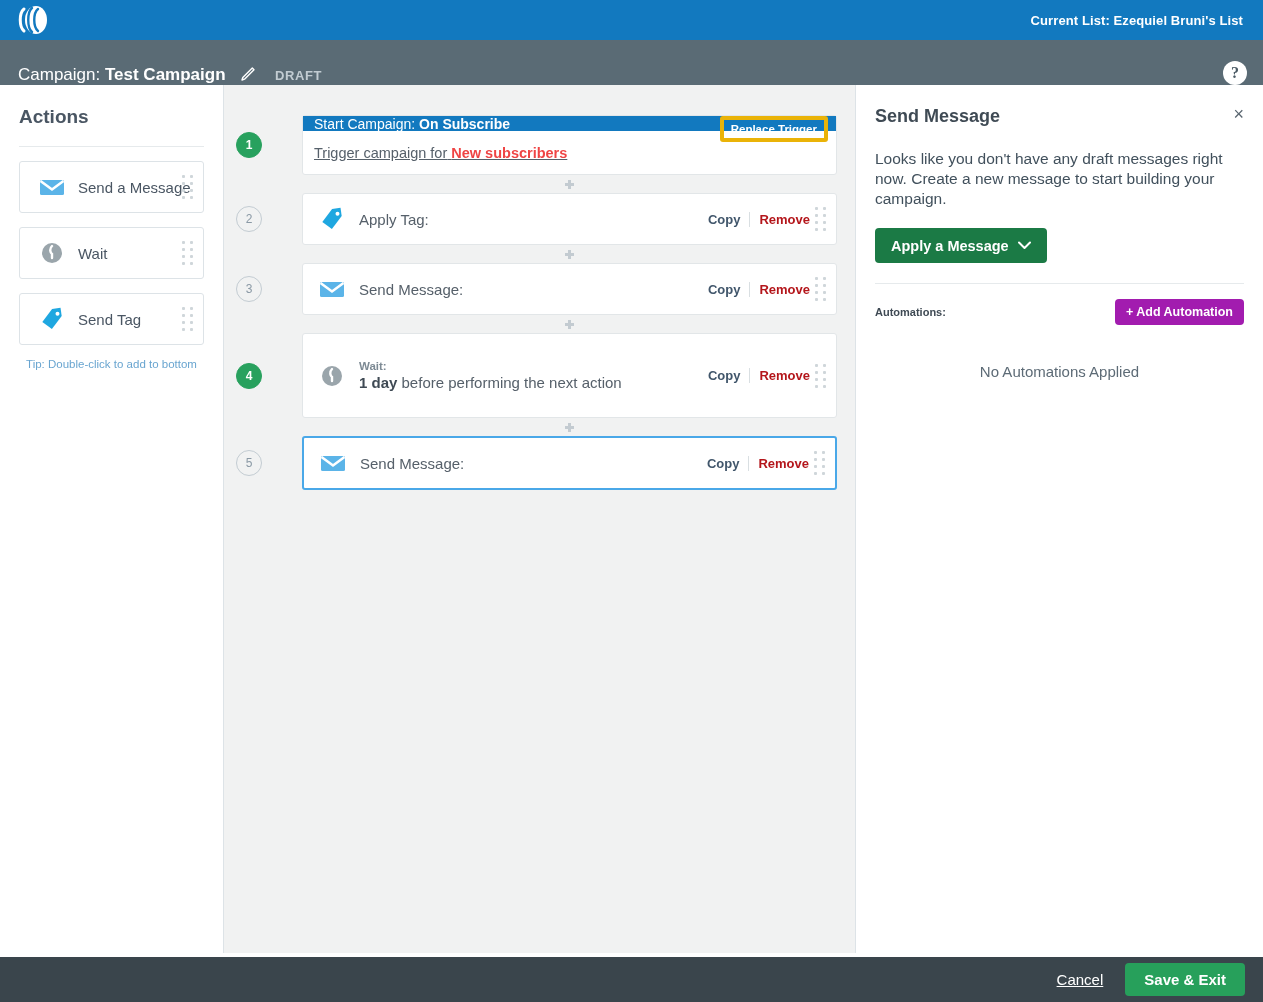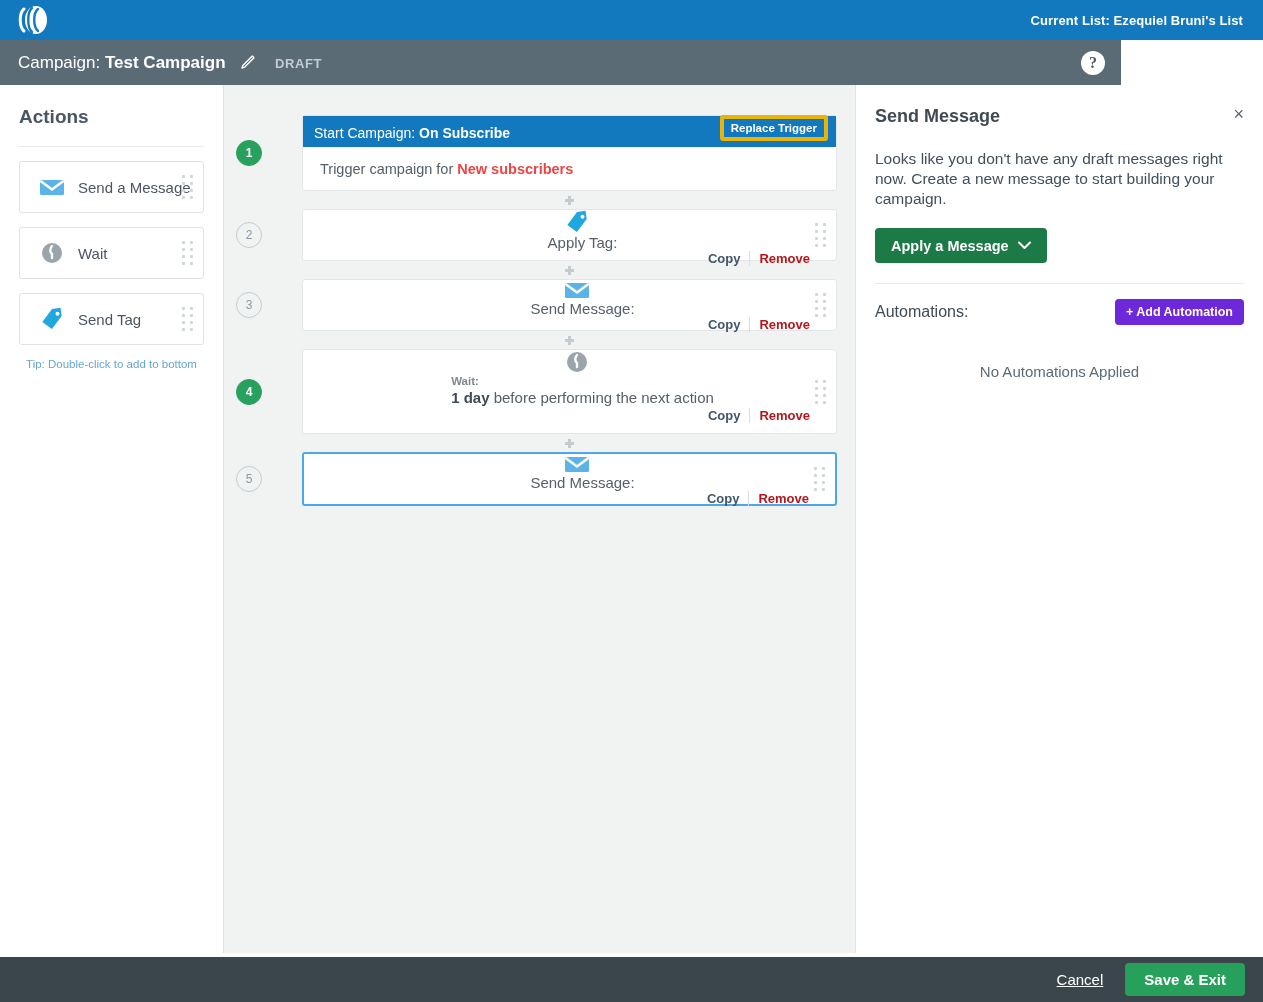"Campaign: Test Campaign DRAFT" .campaignbar { align-items: center -> flex-end; width: 1121px -> 1263px }
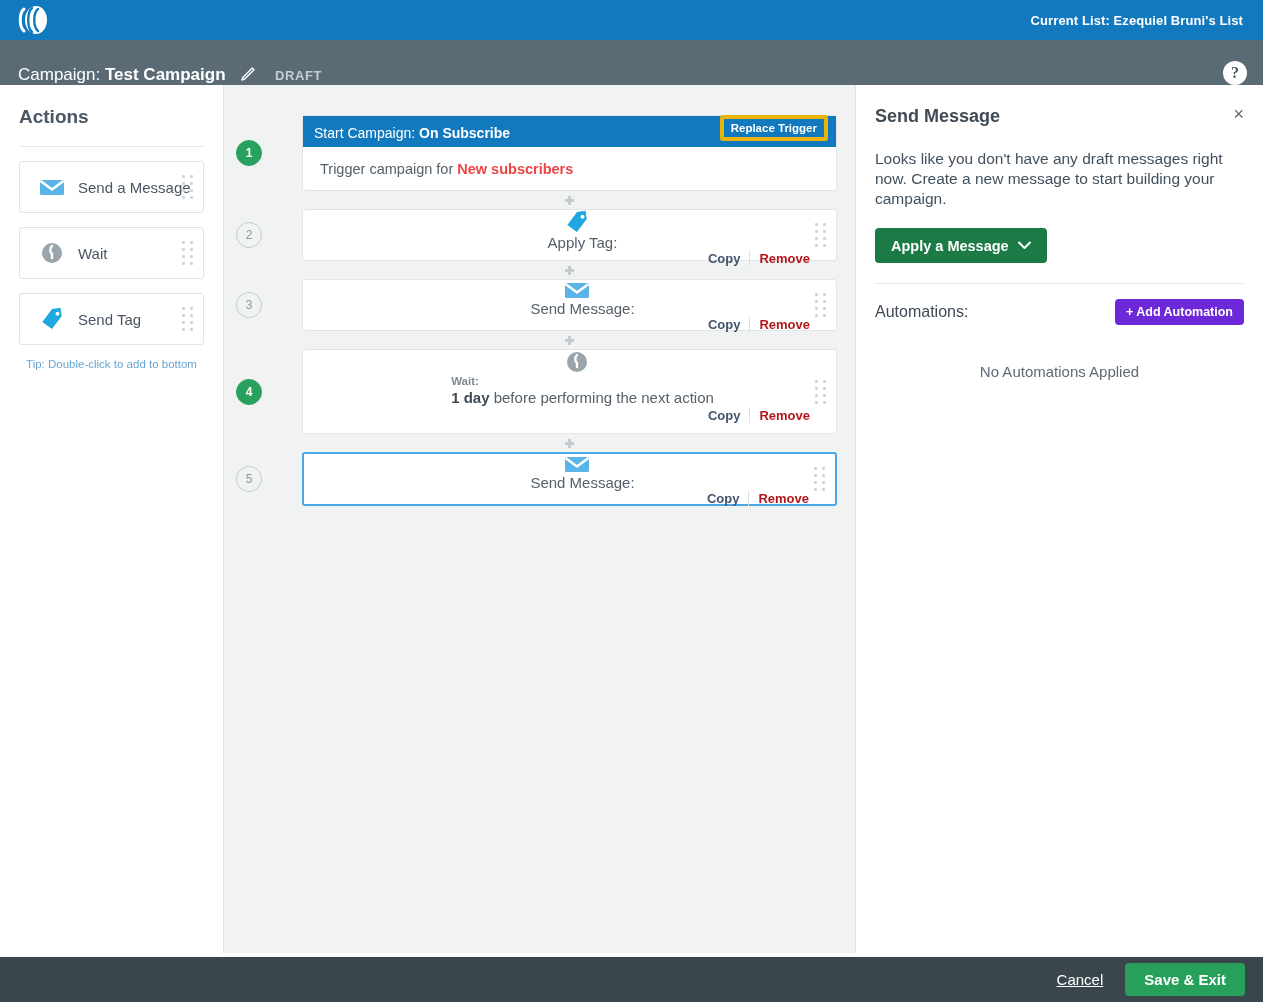"Start Campaign: On Subscribe" .trigger-head { align-items: flex-end -> flex-start; height: 31px -> 15px; padding: 0 8px 6px 11px -> 0 8px 0 11px }
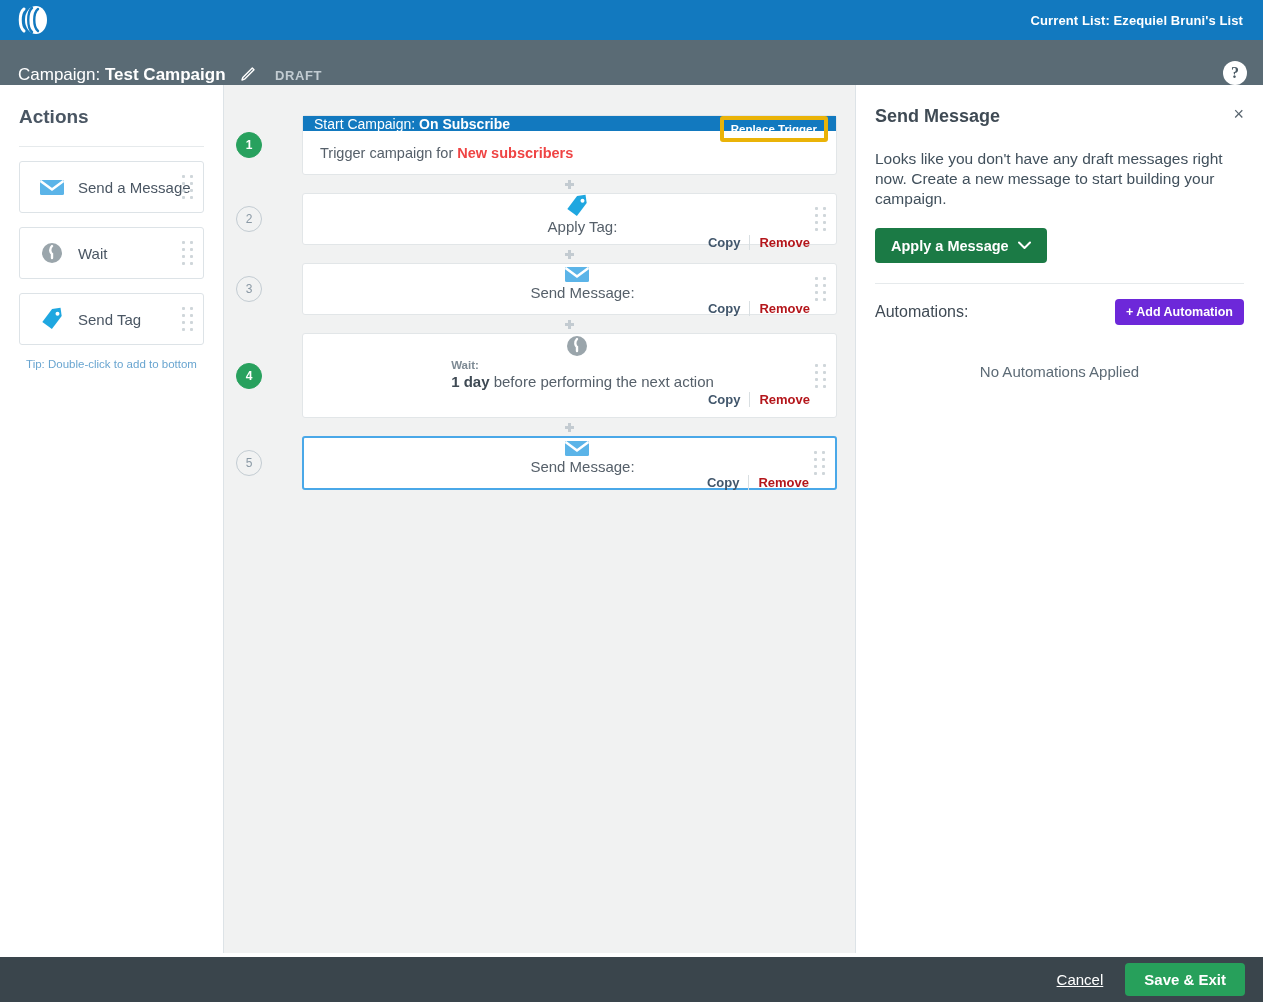"Trigger campaign for" .trigger-body { padding-left: 17px -> 11px; text-decoration: none -> underline }
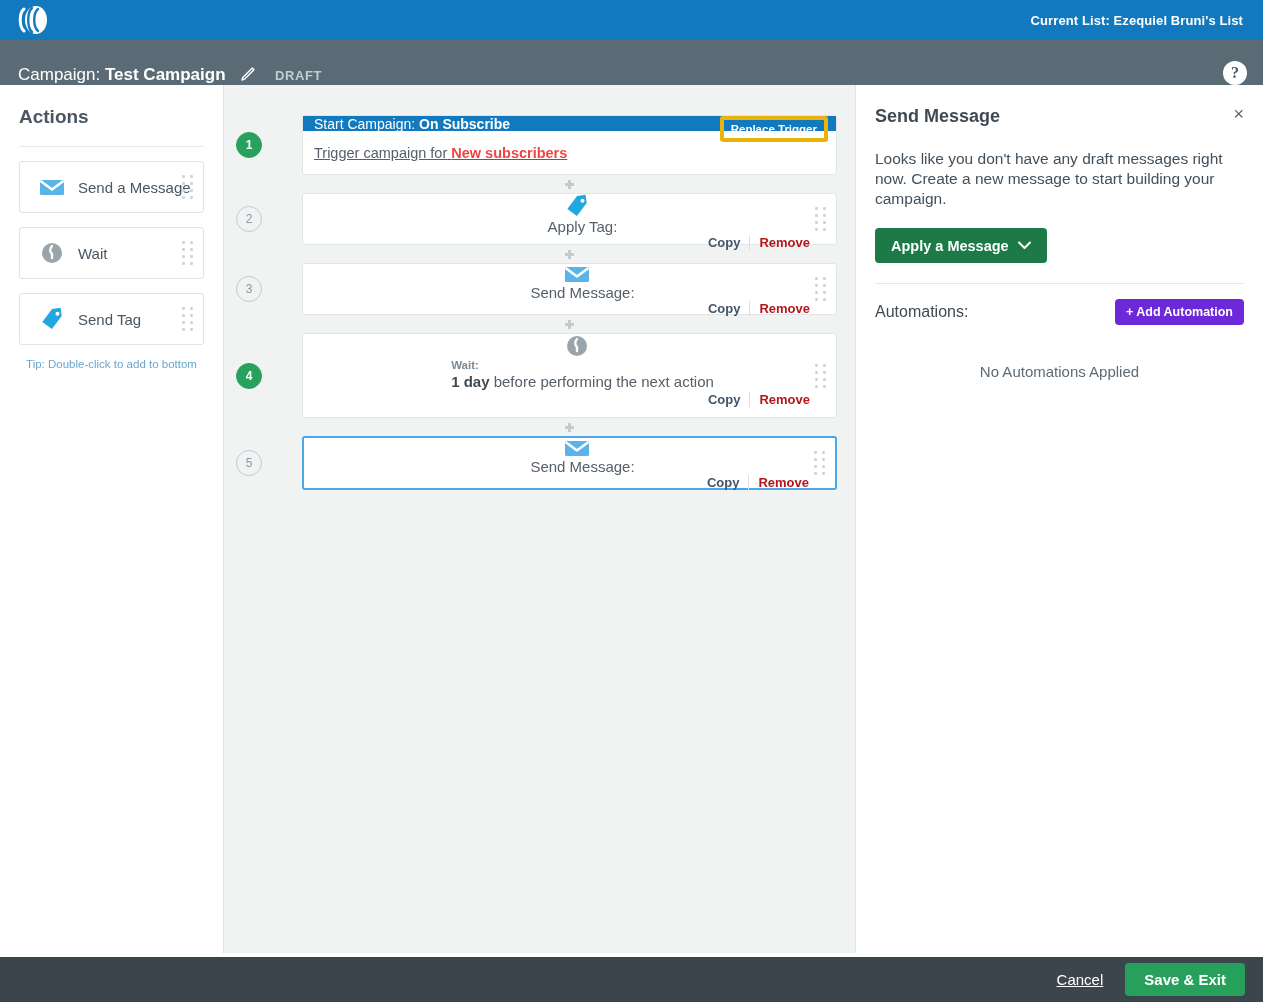"Apply Tag:" .row-card { flex-direction: column -> none }
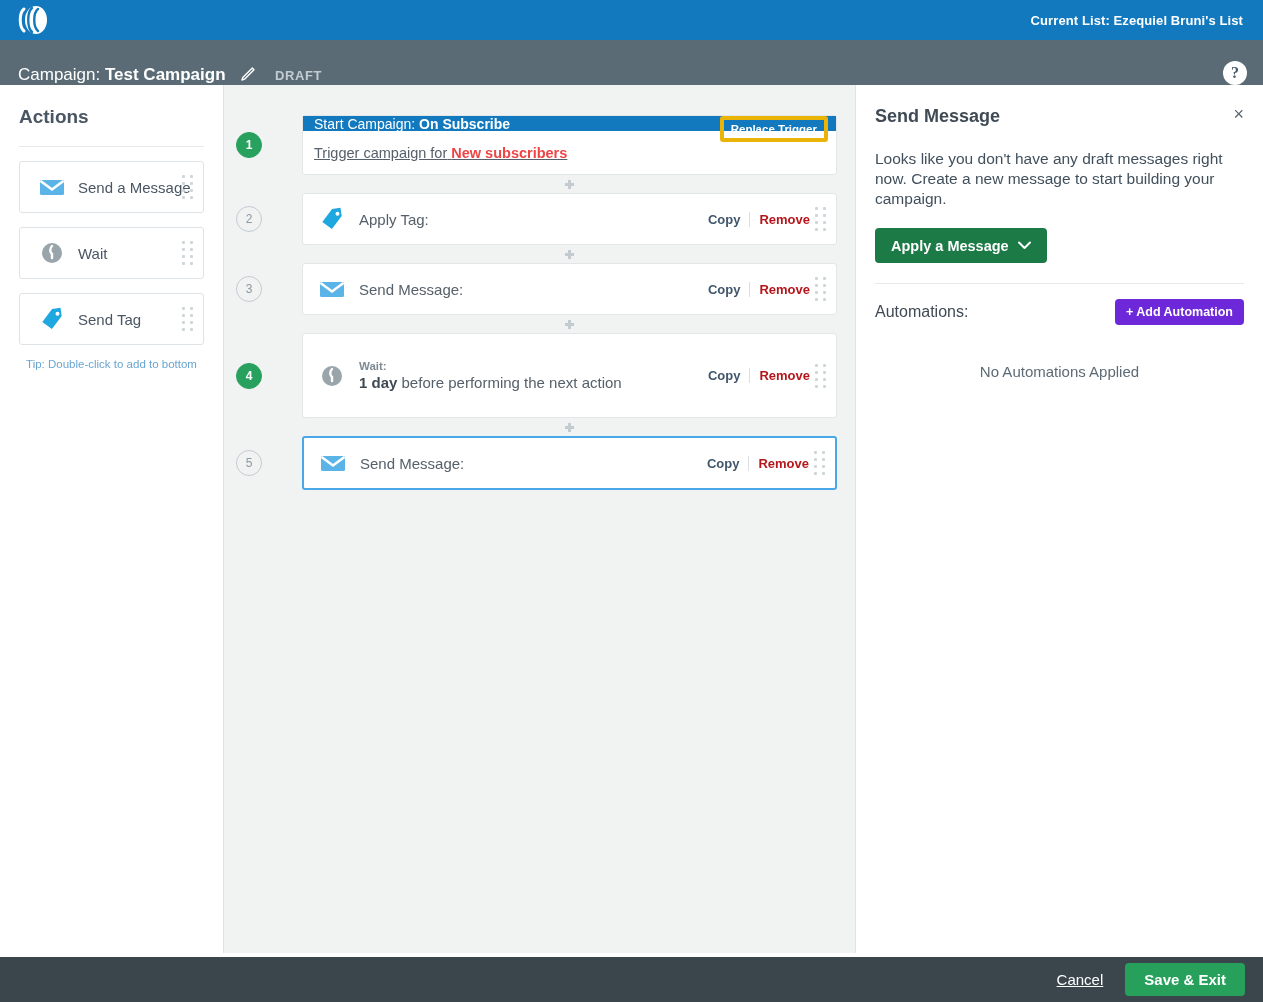"Automations:" .autom-label { font-size: 16px -> 11px; font-weight: normal -> bold }
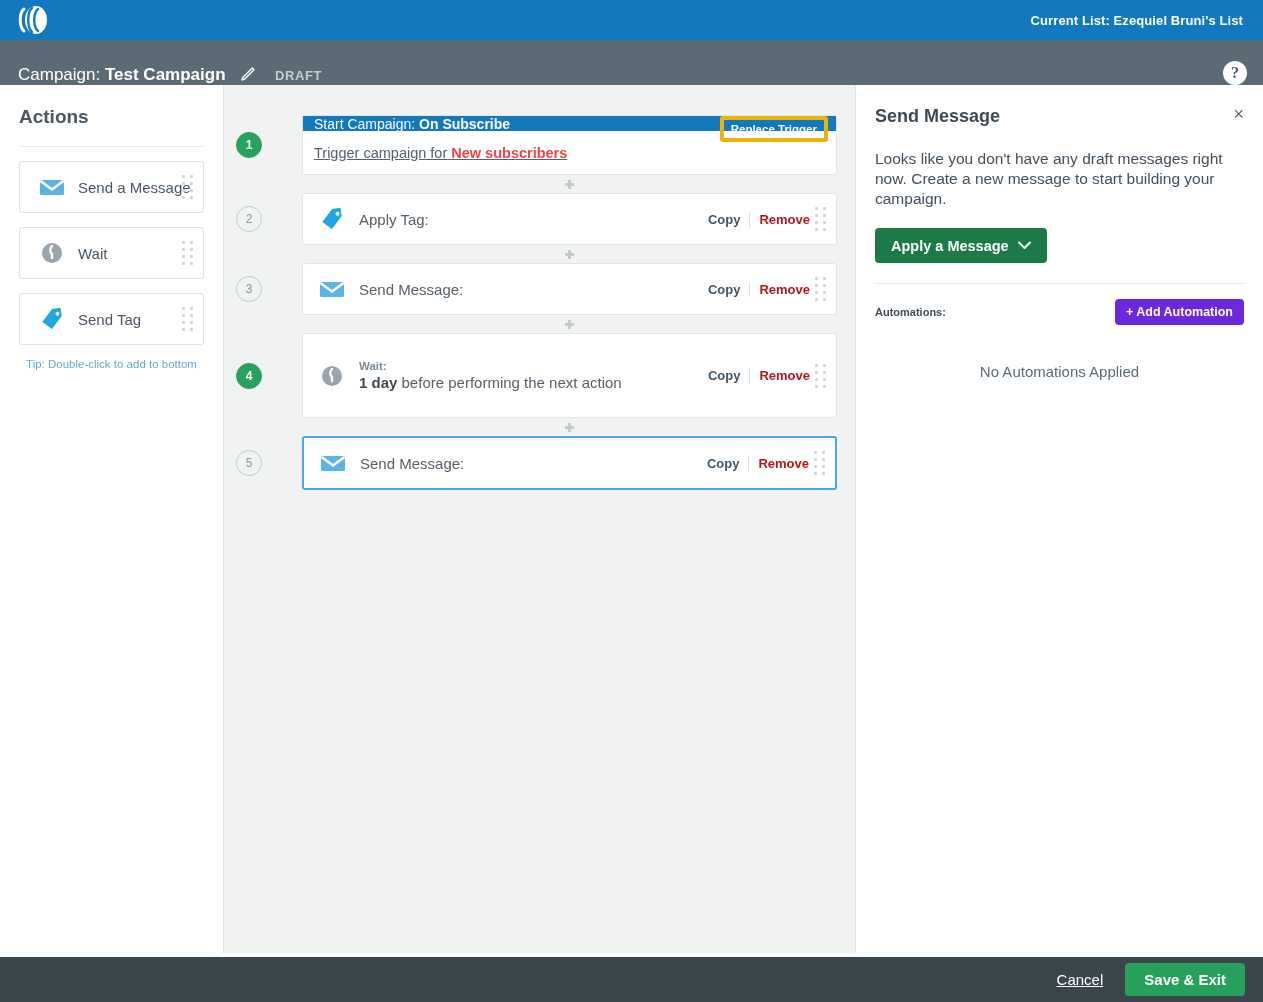"+ Add Automation" .add-autom-btn { background: #6d28d9 -> #a21caf }
